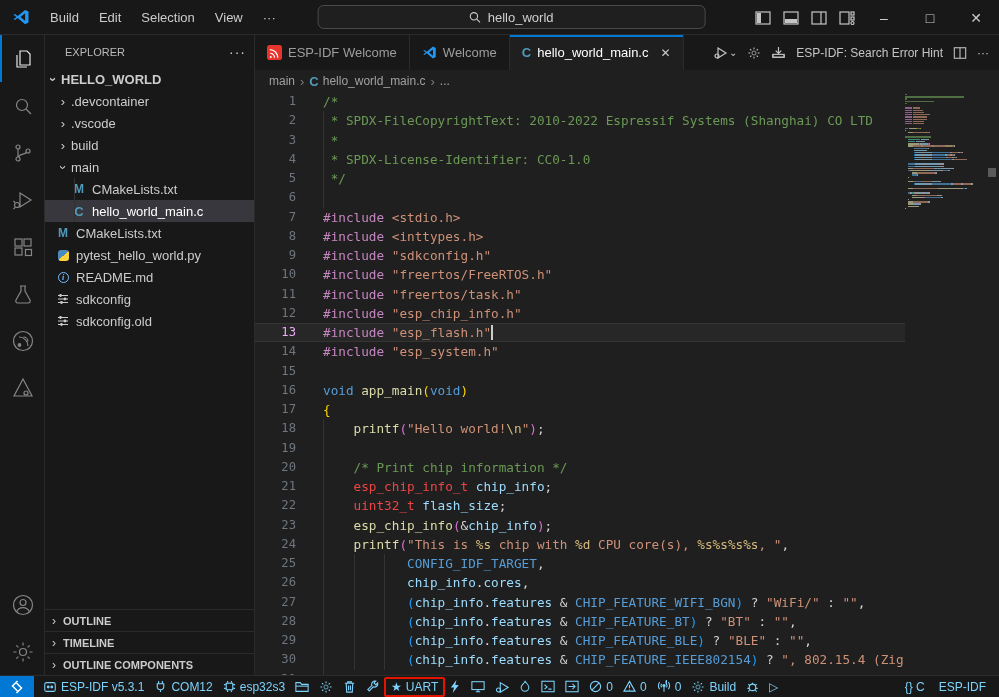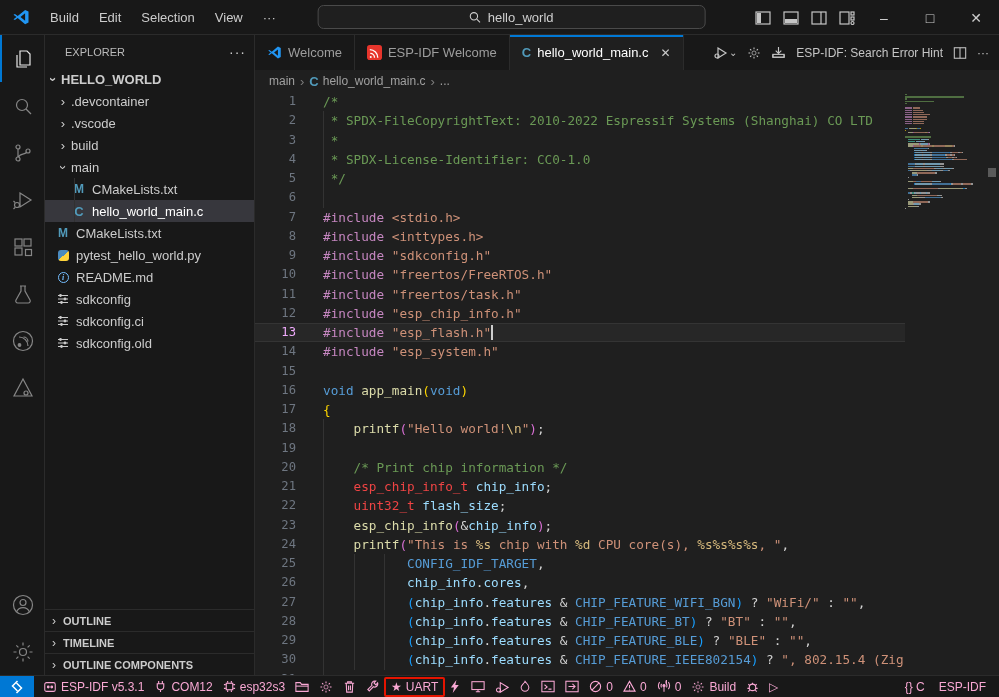"Welcome" div.tab { order: before "ESP-IDF Welcome" -> after "ESP-IDF Welcome" }
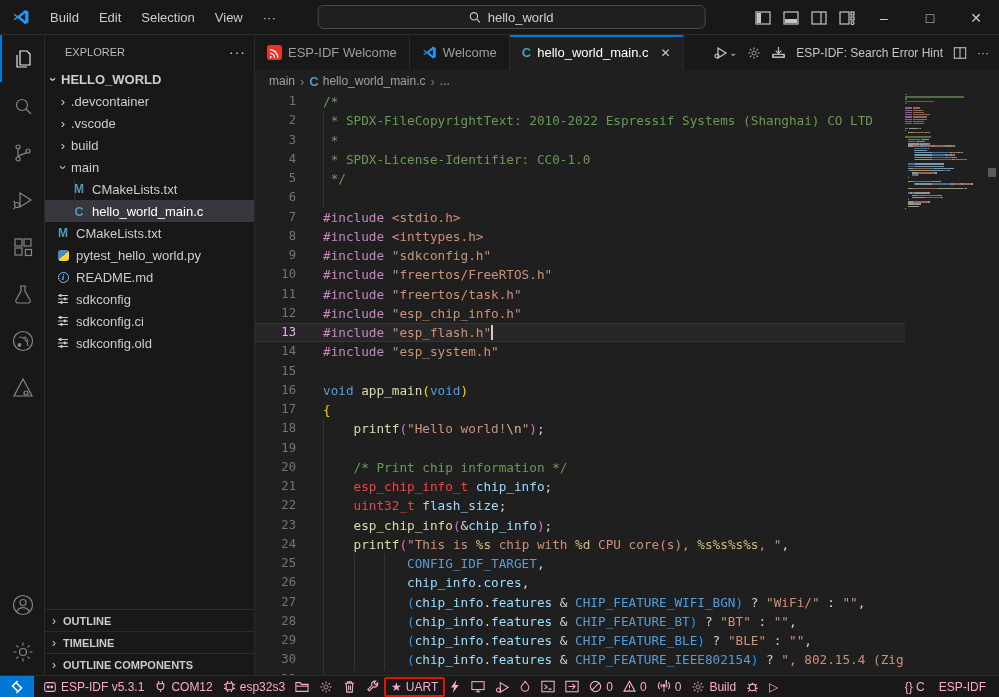"sdkconfig.ci" div.tree-row { html: <div> <span> <svg> <path></path> <circle></circle> <circle></circle> <circle></circle> </svg> </span> <span>sdkconfig.ci</span> </div> -> none }
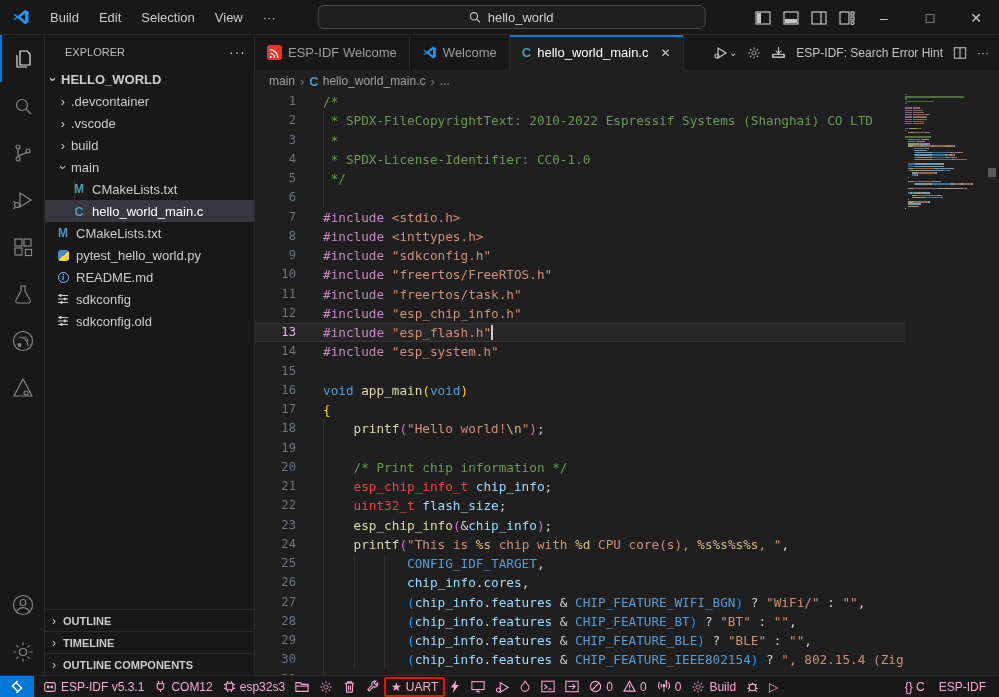"ESP-IDF v5.3.1" .statusbar { color: #f9a8d4 -> #7dd3fc }
